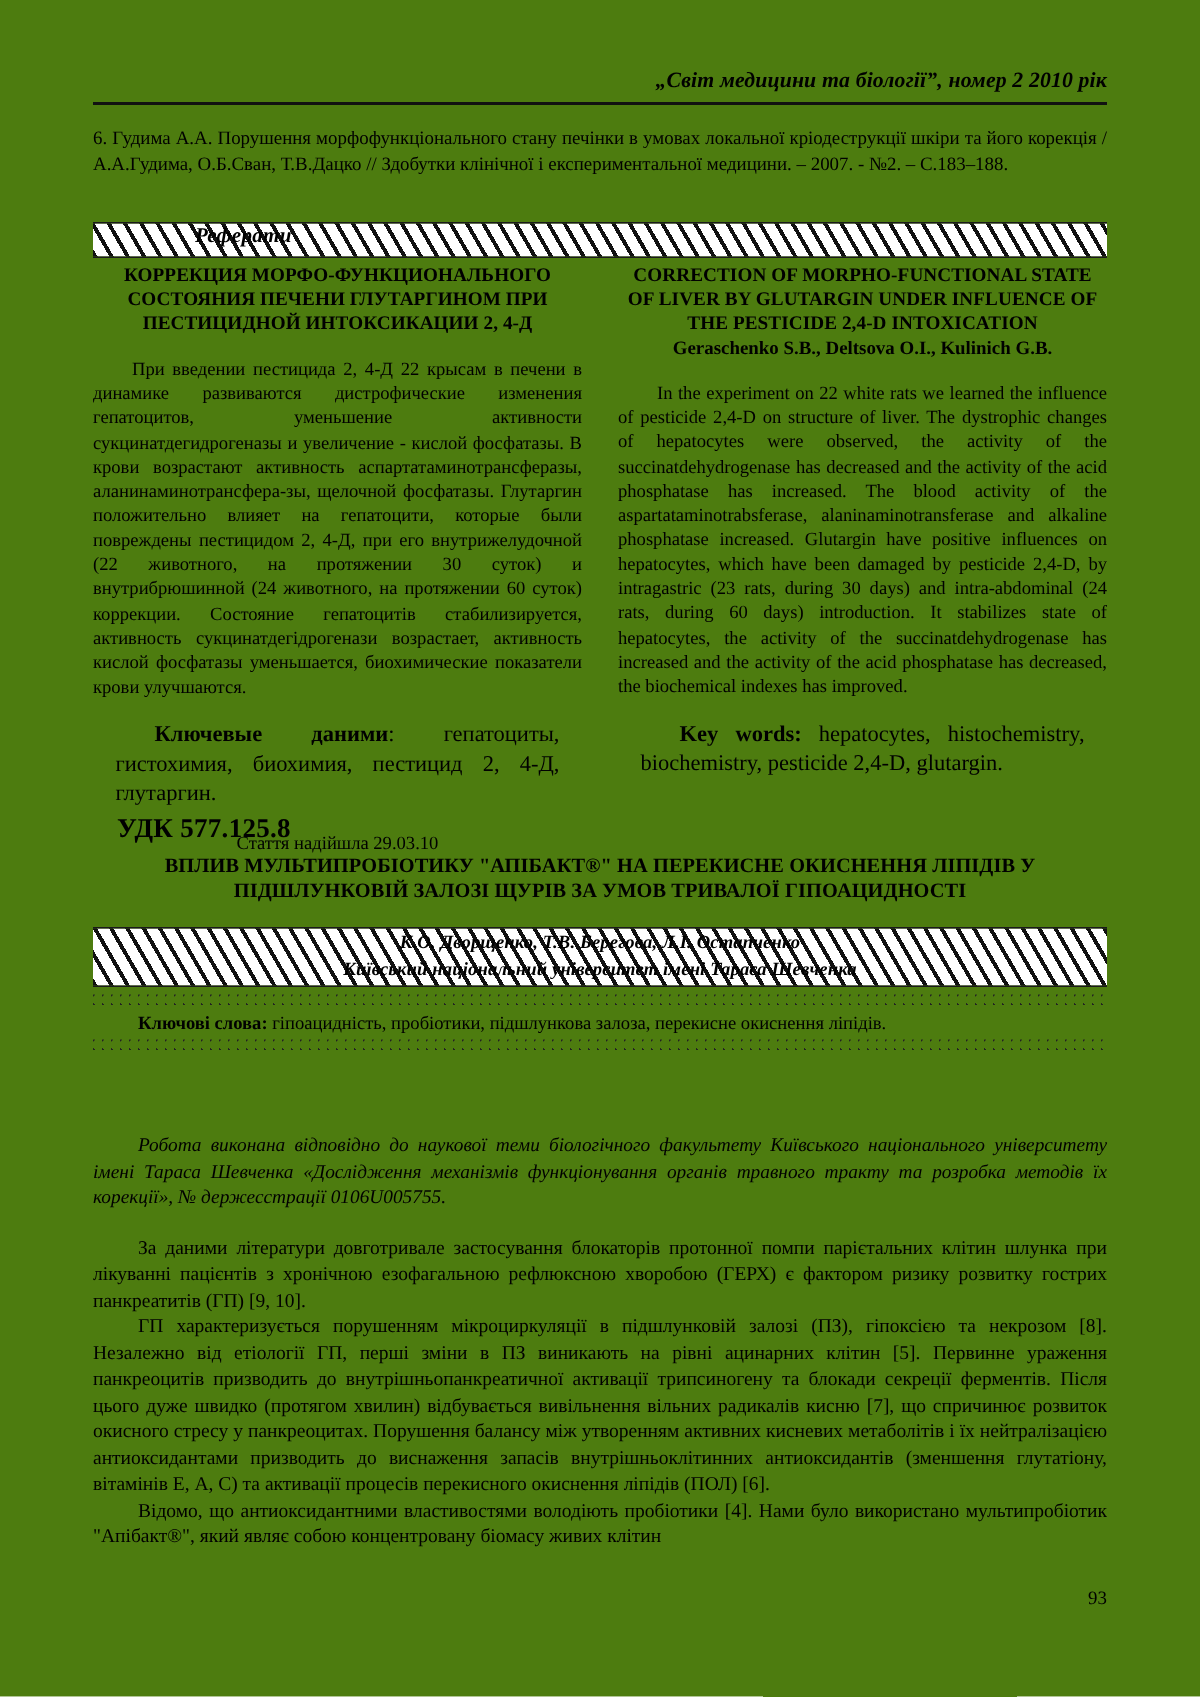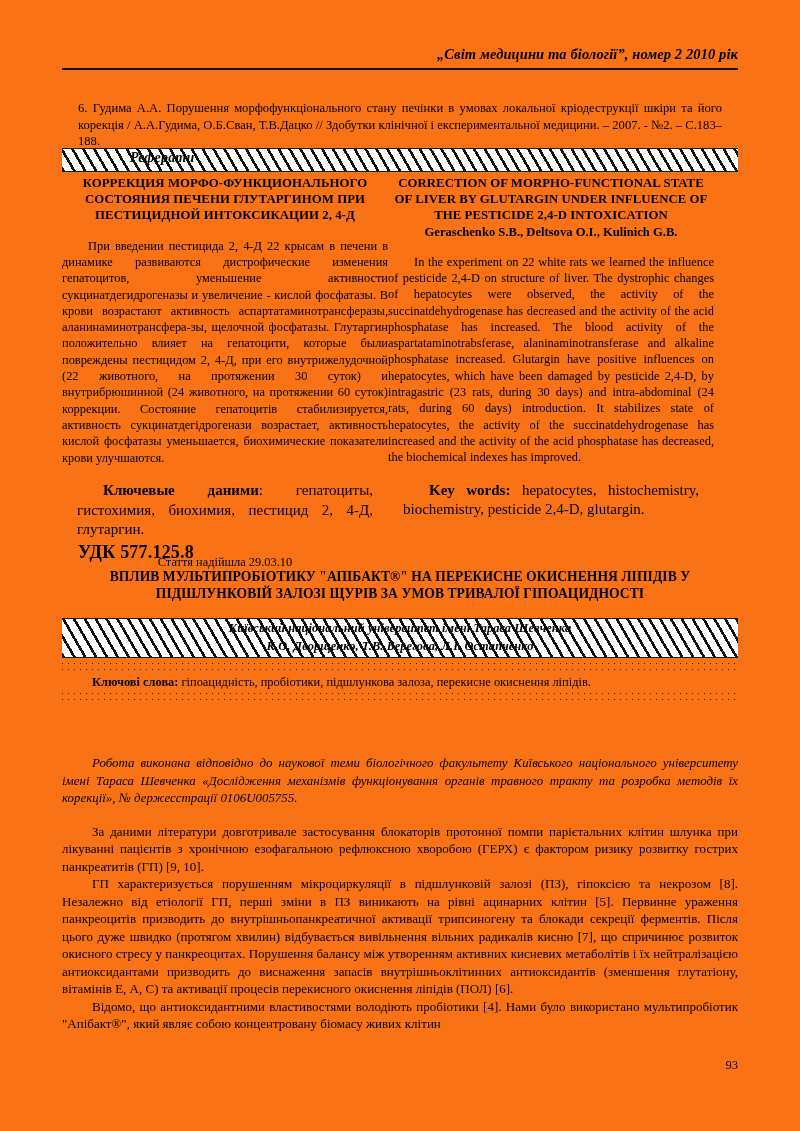"„Світ медицини та біології”, номер" .page { background: #f97316 -> #4d7c0f }
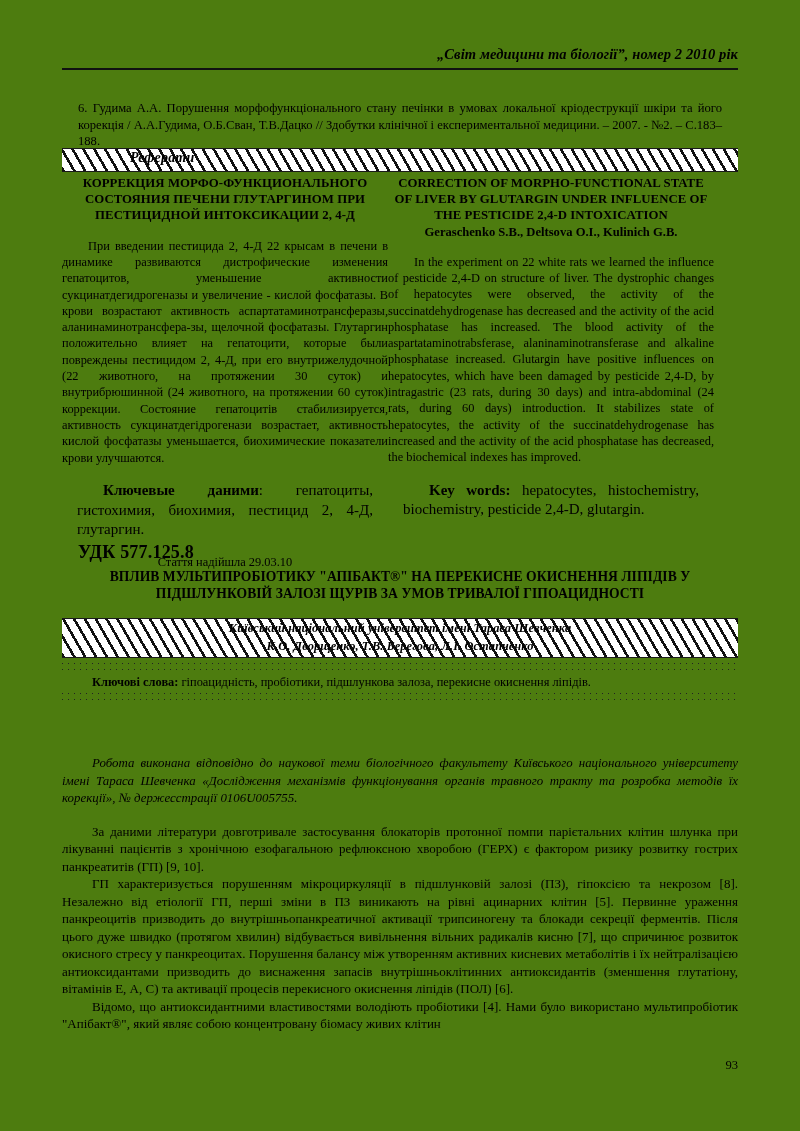"6. Гудима А.А. Порушення" .refblock p { margin: 16px -> 0 }
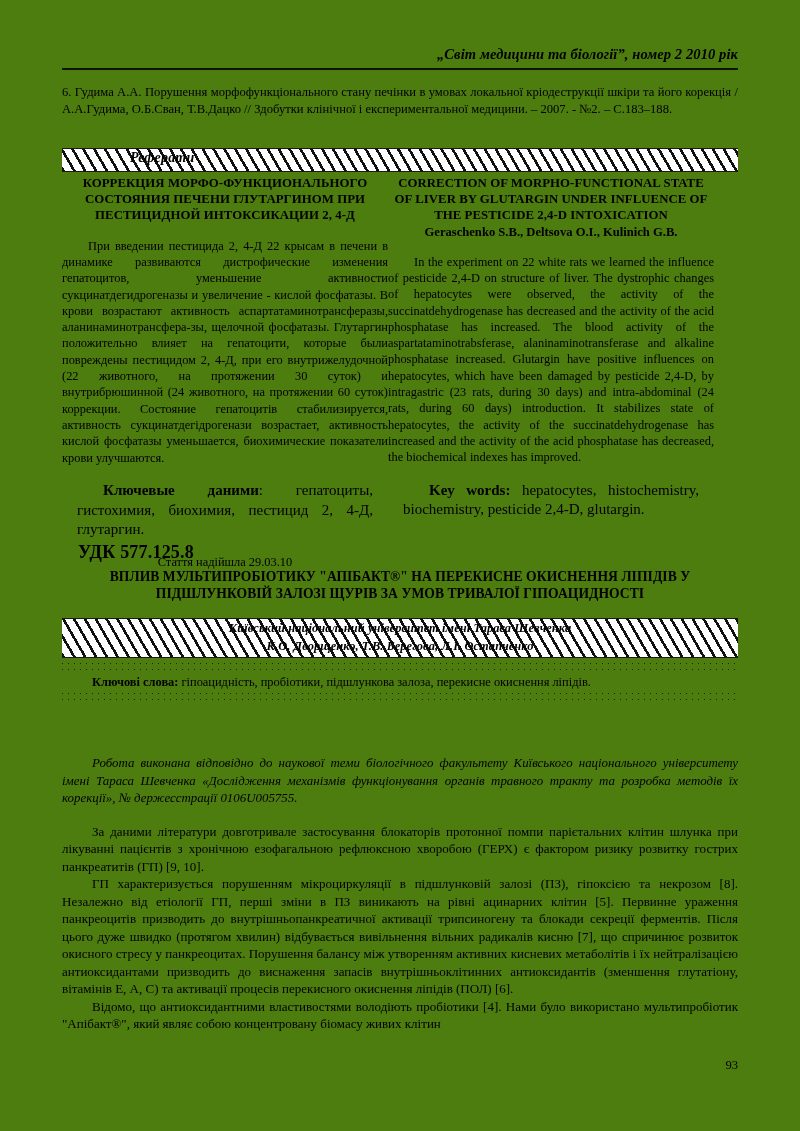"КОРРЕКЦИЯ МОРФО-ФУНКЦИОНАЛЬНОГО" .cols { gap: none -> 24px }
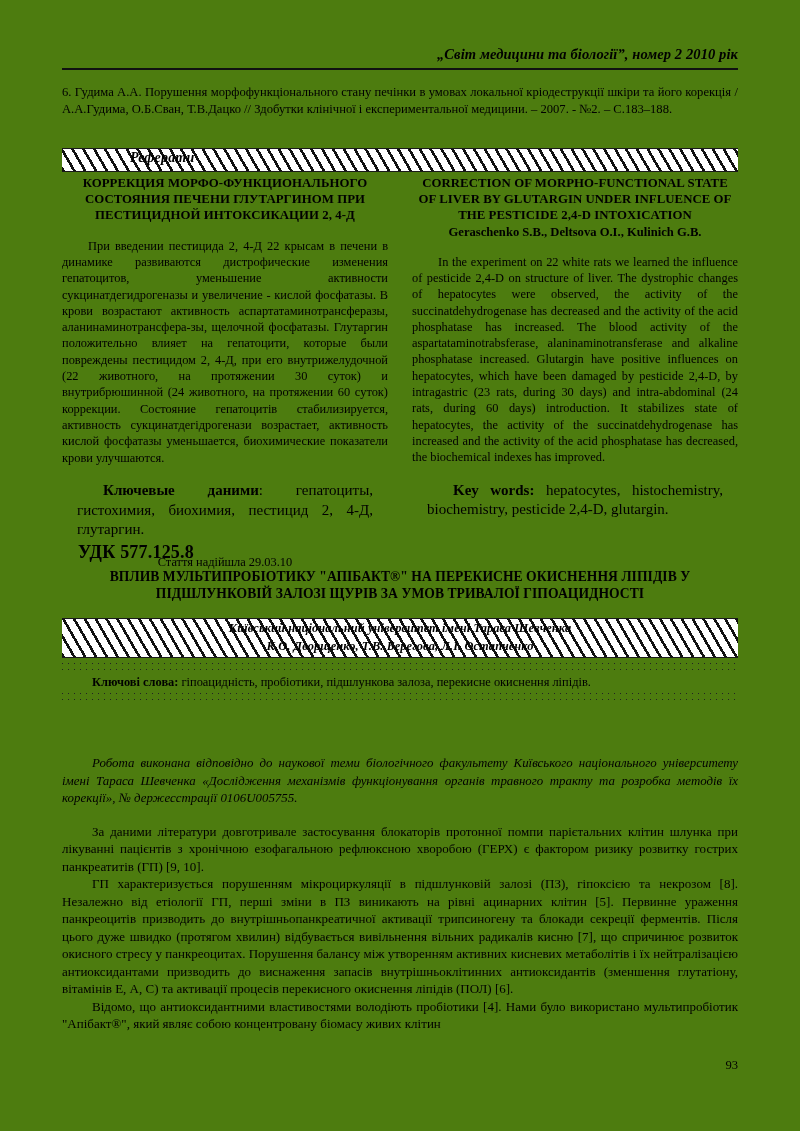"Київський національний університет імені" div { order: before "К.О. Дворщенко, Т.В. Берегова, Л.І." -> after "К.О. Дворщенко, Т.В. Берегова, Л.І." }
